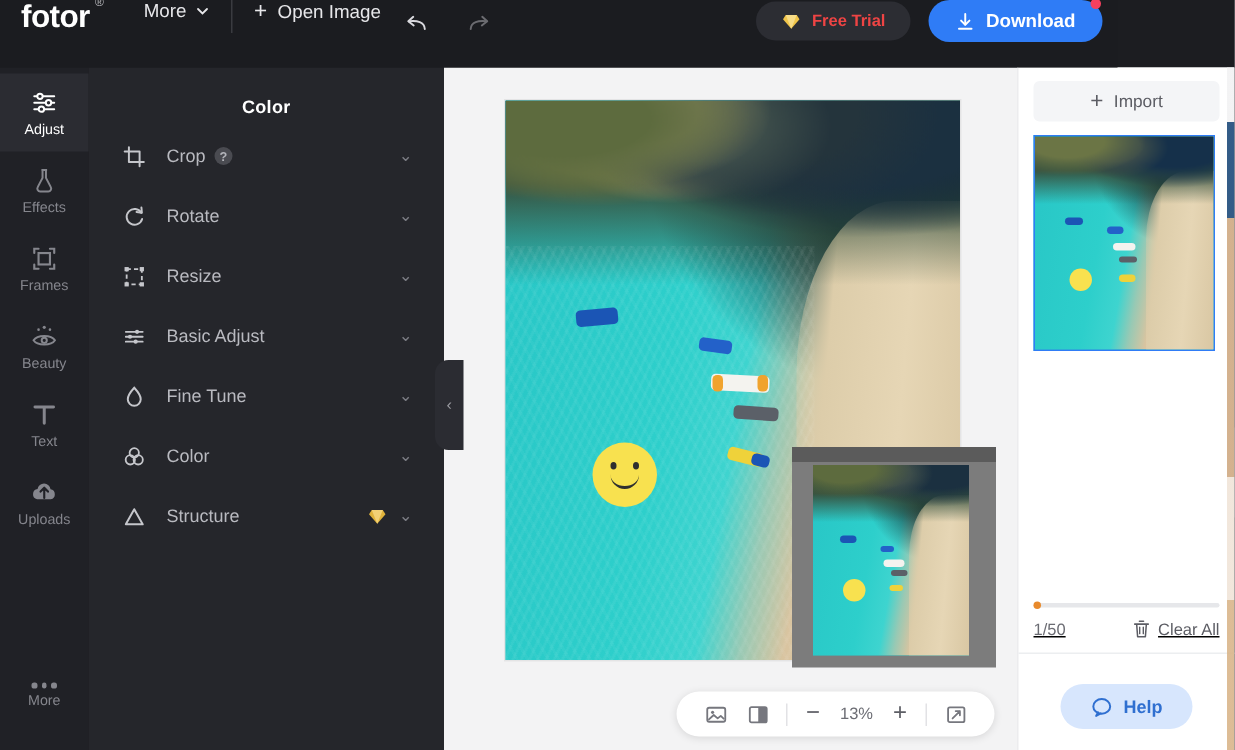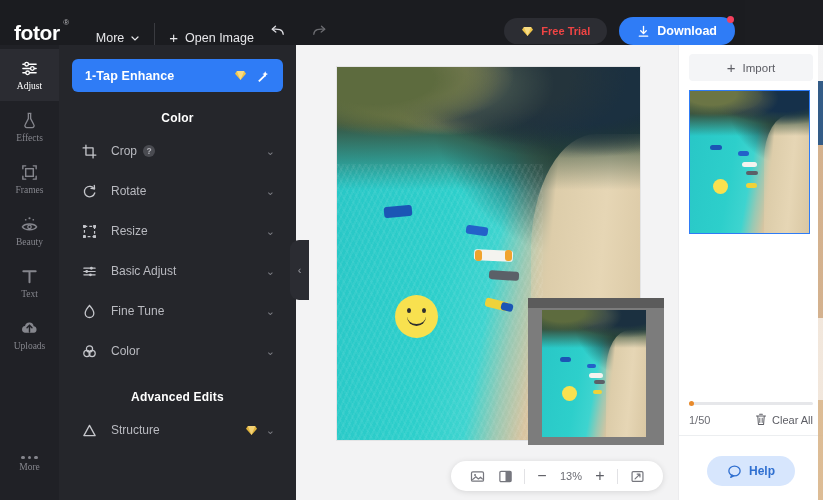"fotor" .header { align-items: flex-end -> flex-start }
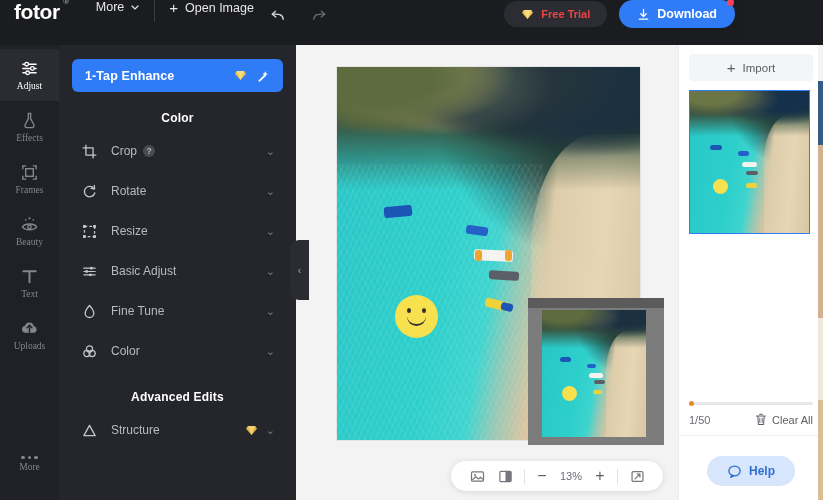"1-Tap Enhance" div.enhance-btn { html: <div> <span>1-Tap Enhance</span> <span> <span> <svg> <path></path> <path></path> </svg> </span> <span> <svg> <path></path> <path></path> </svg> </span> </span> </div> -> none }
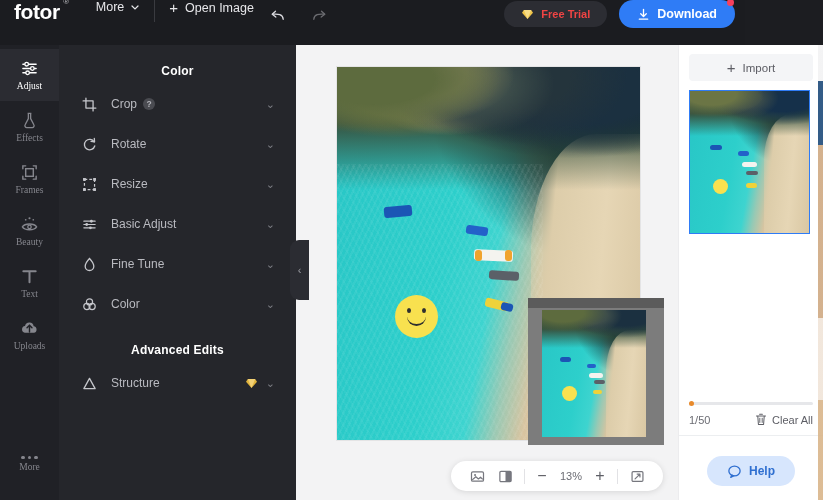"Adjust" .rail-item { font-family: Liberation Serif, serif -> none }
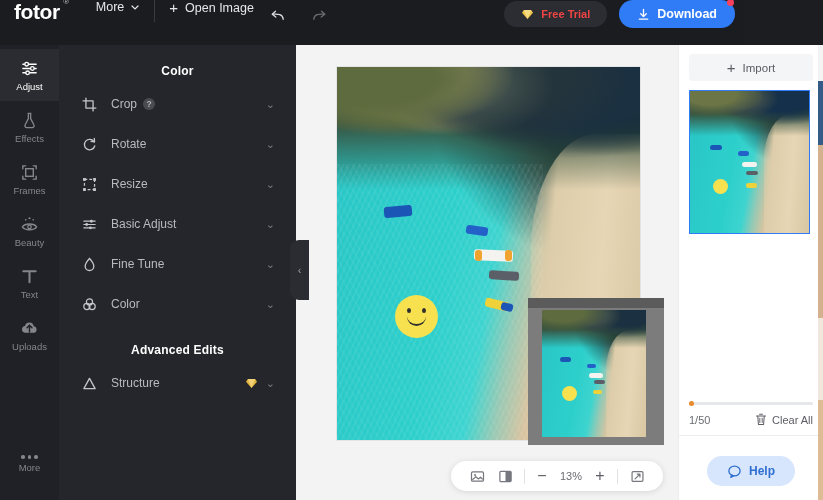"Advanced Edits" div.section-title { html: <div>Advanced Edits</div> -> none }
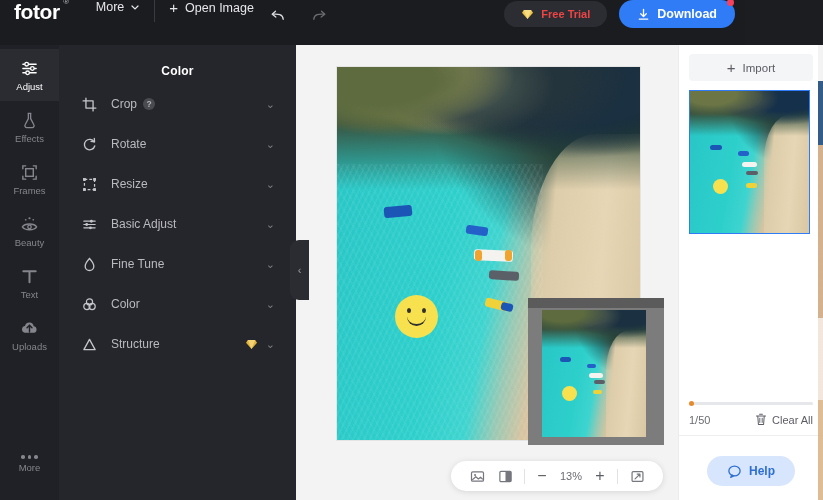"1/50" .rp-footer { text-decoration: none -> underline }
